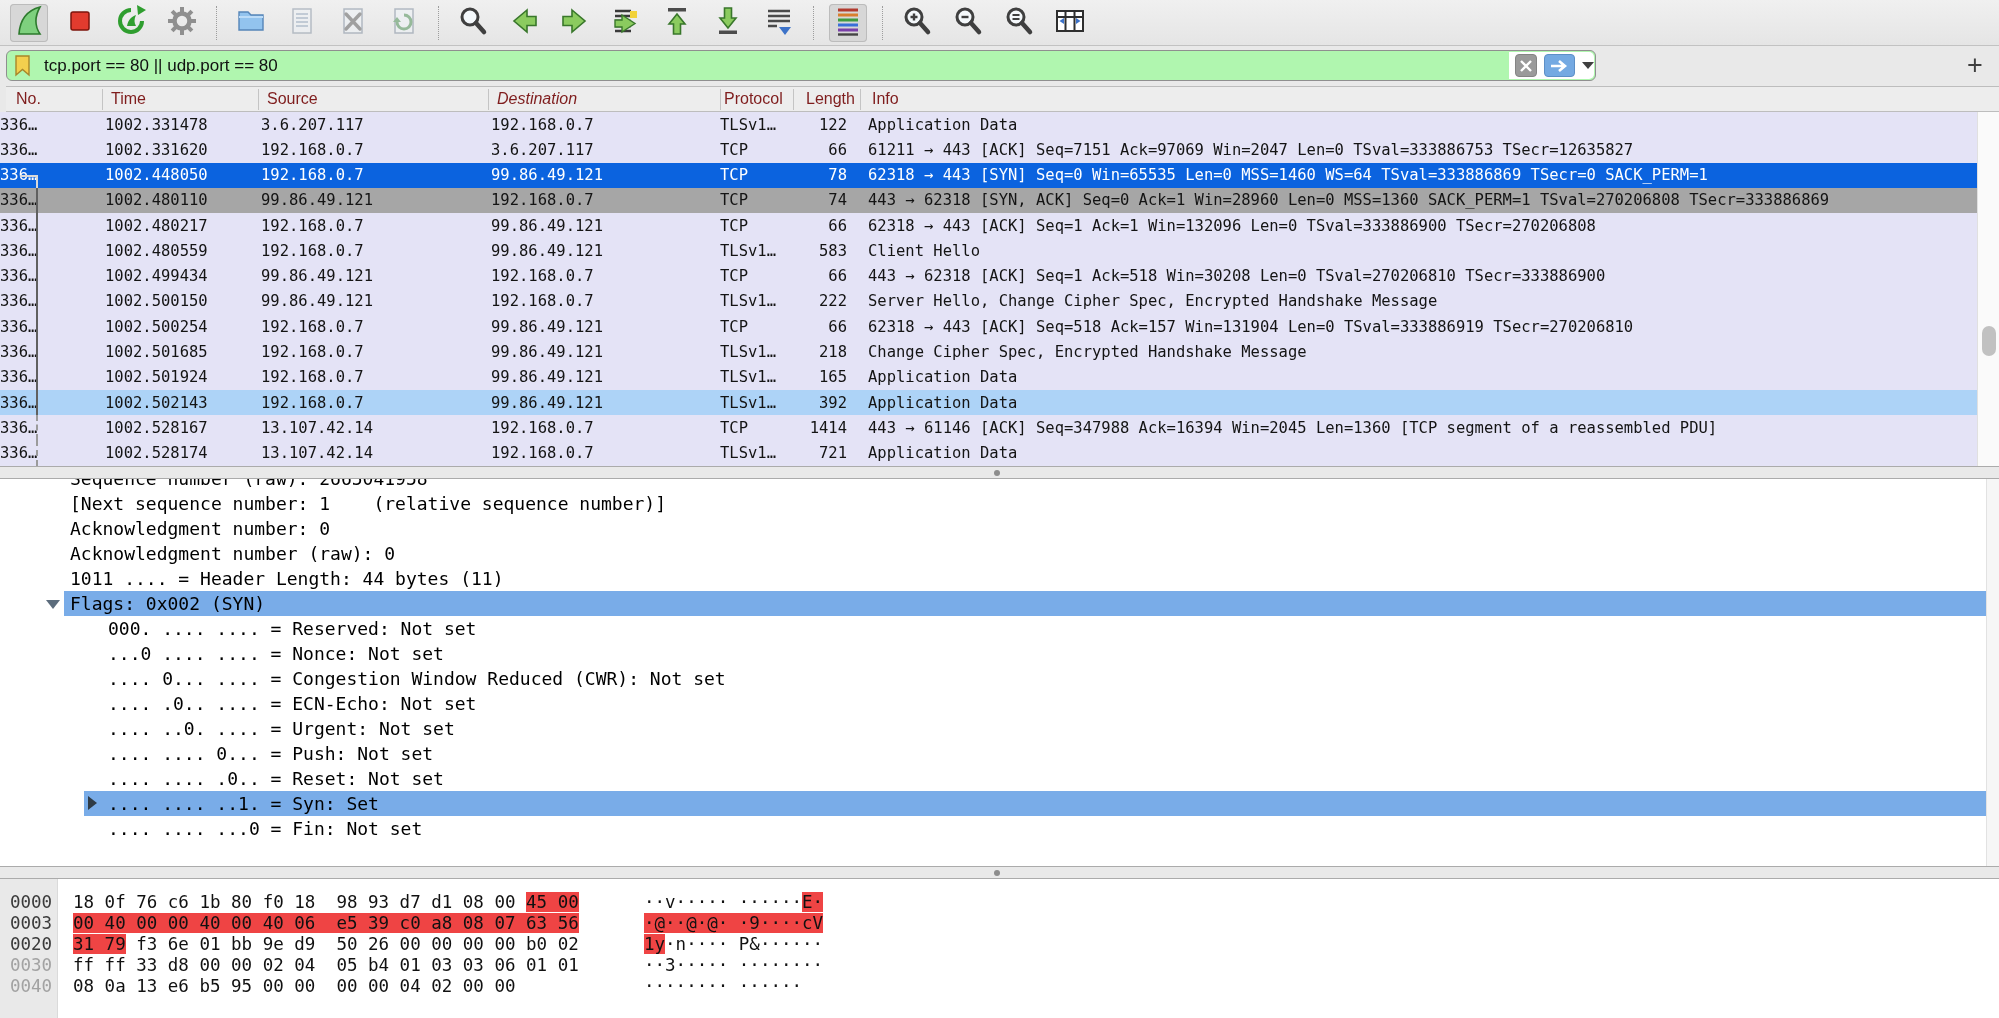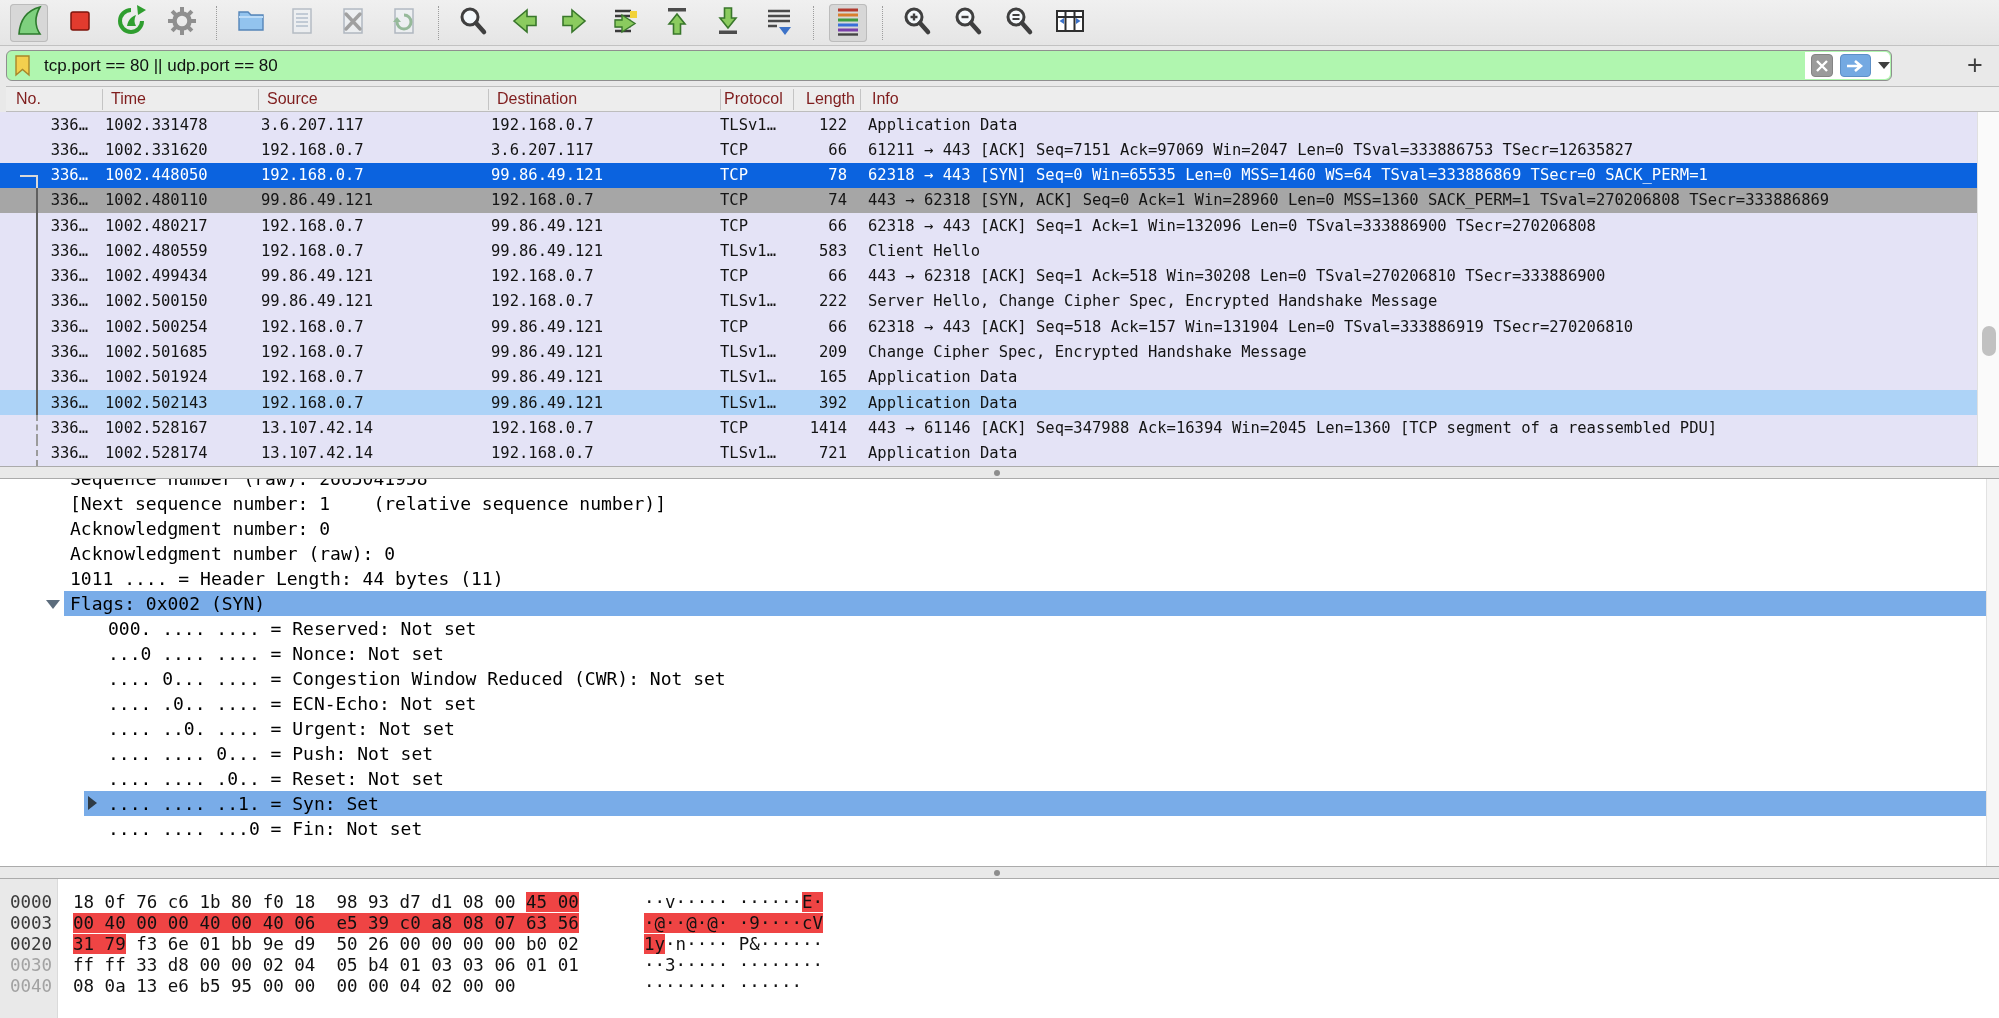"tcp.port == 80 || udp.port" .ffield { width: 1886px -> 1590px }
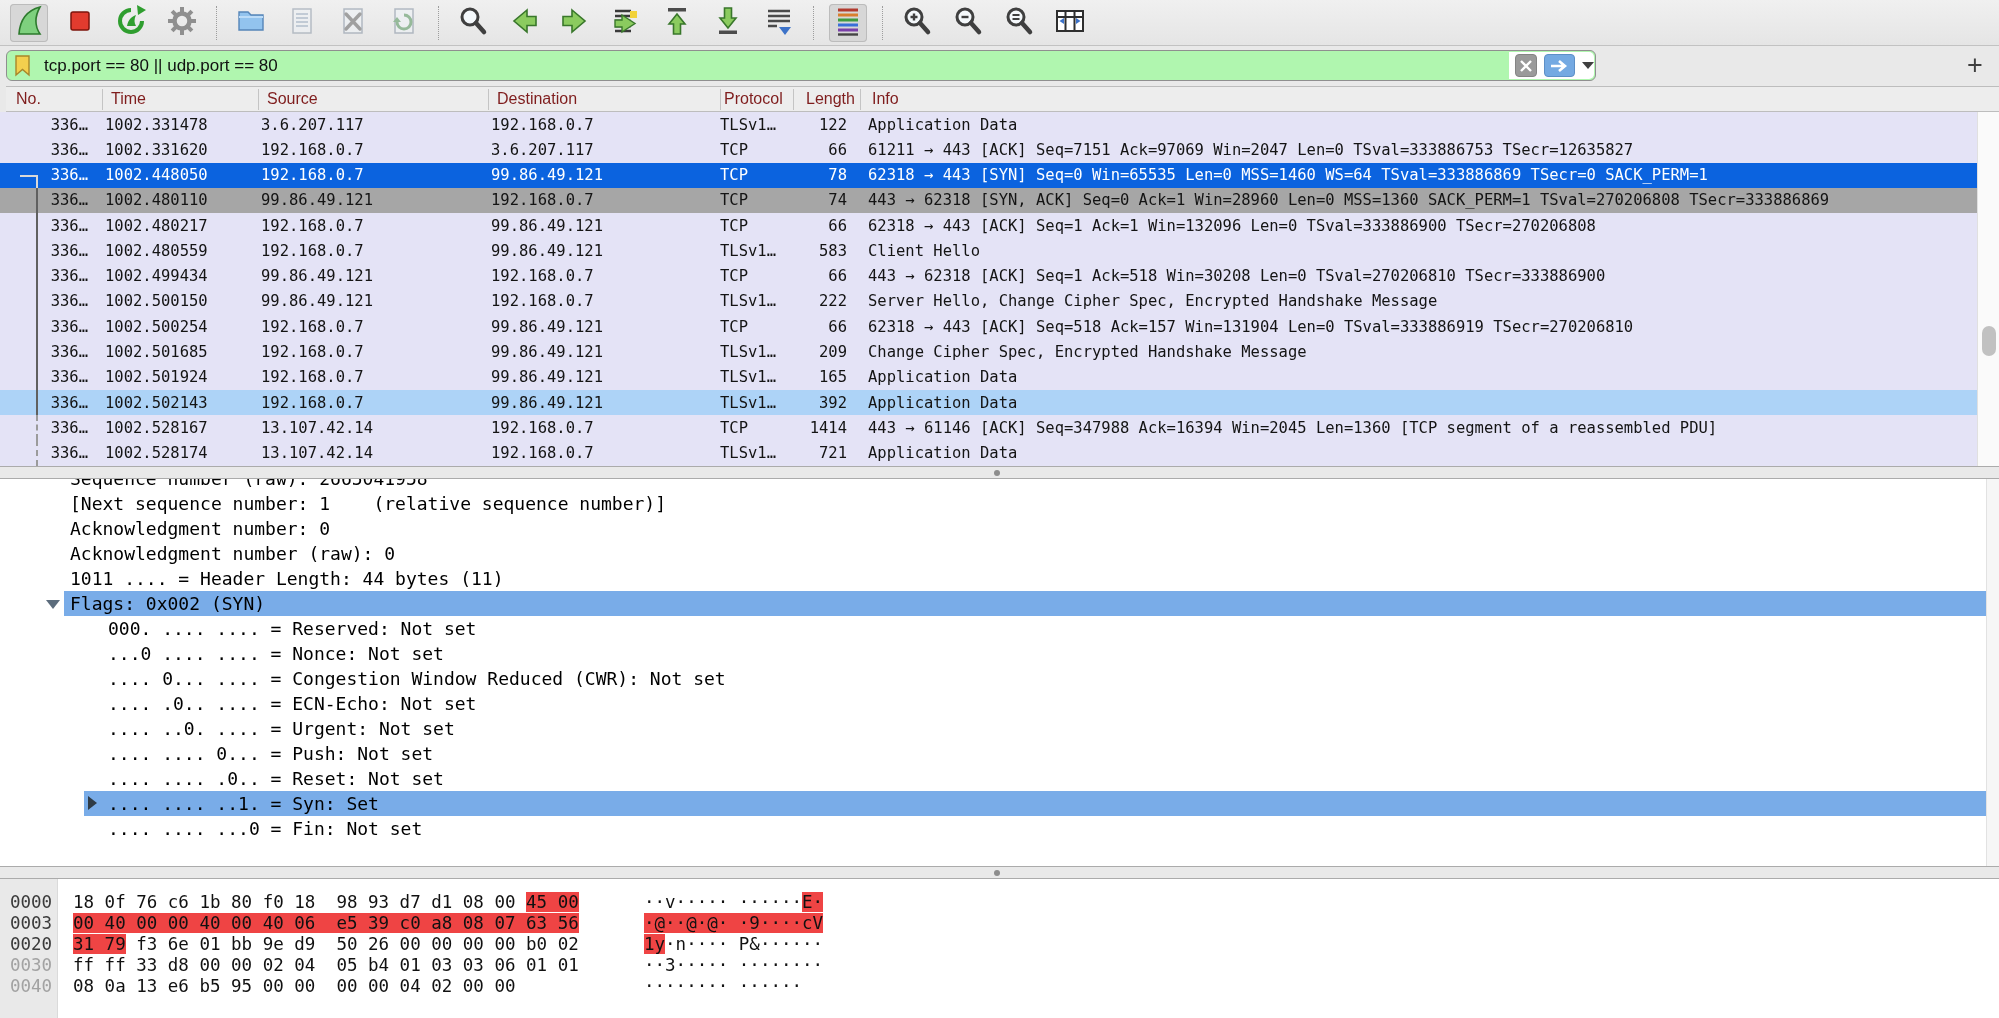"Destination" span.phcell { font-style: none -> italic }
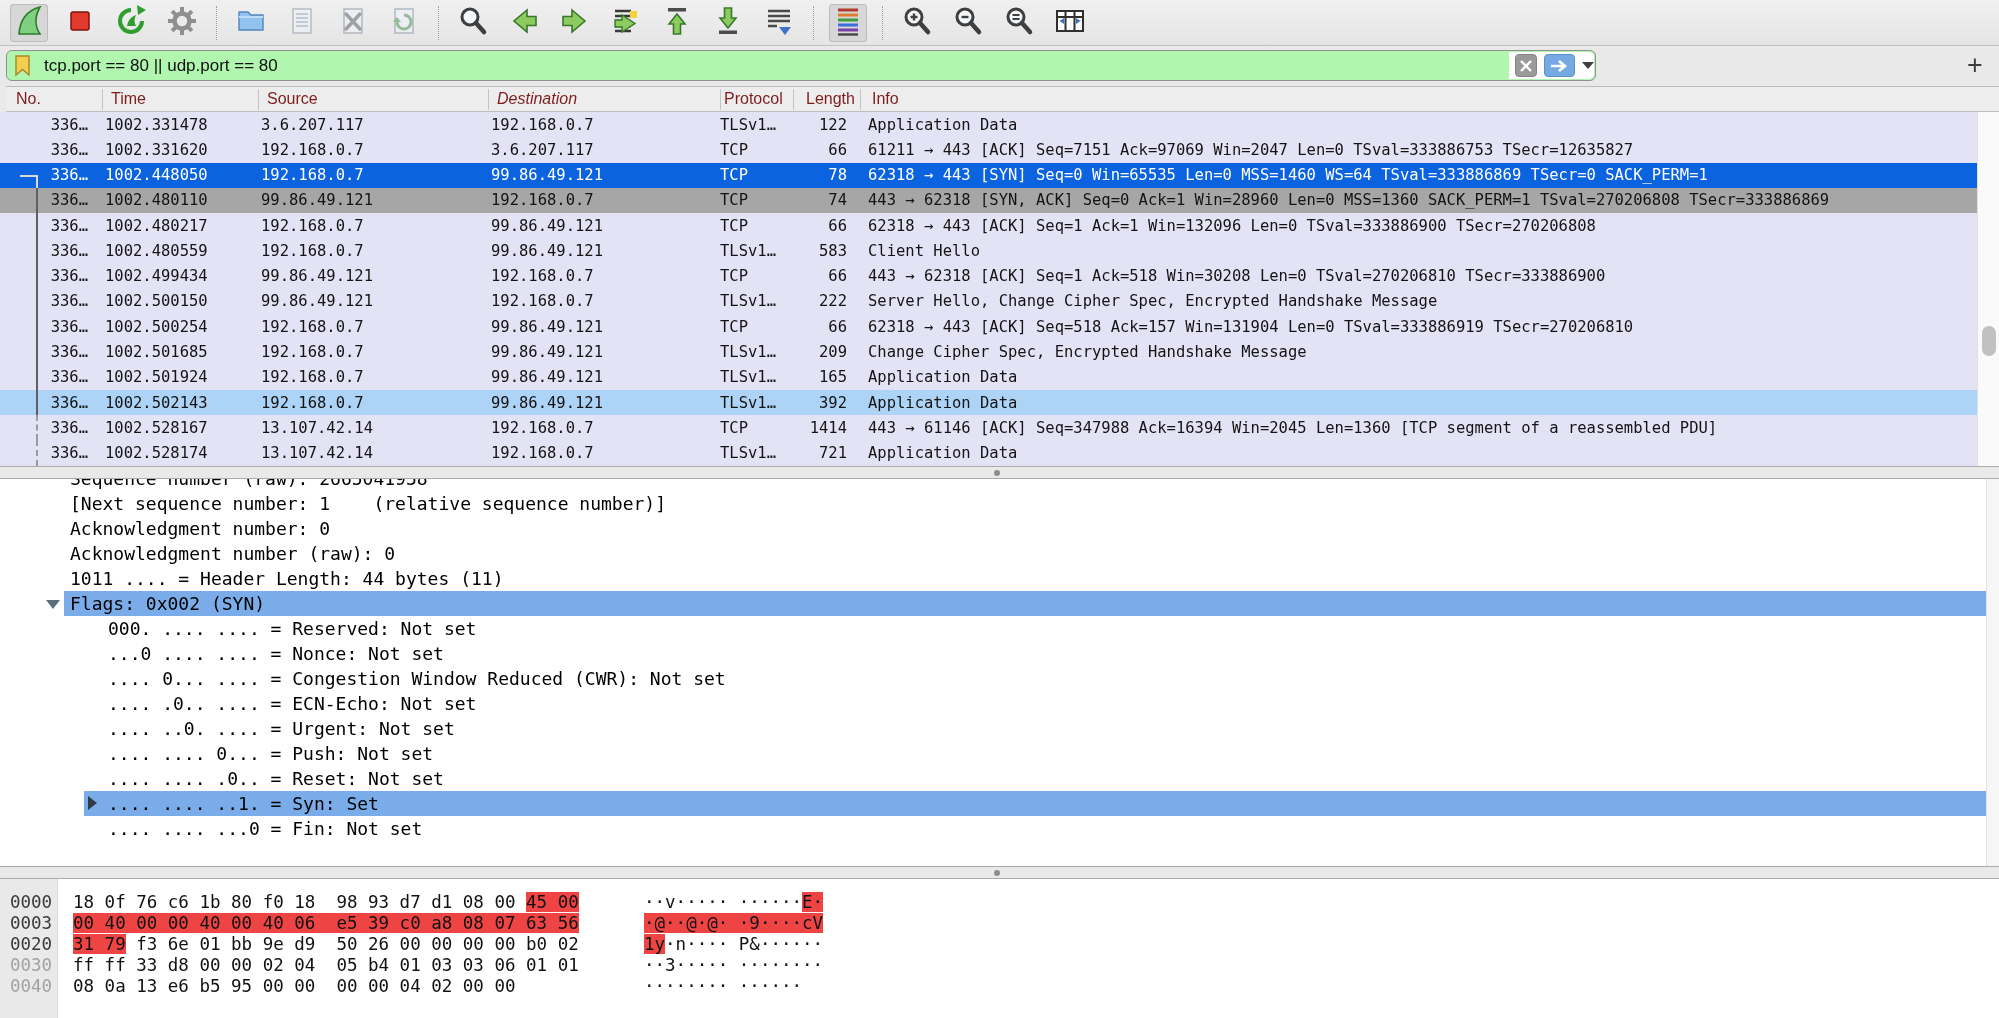"336…" .c0 { text-align: right -> none }
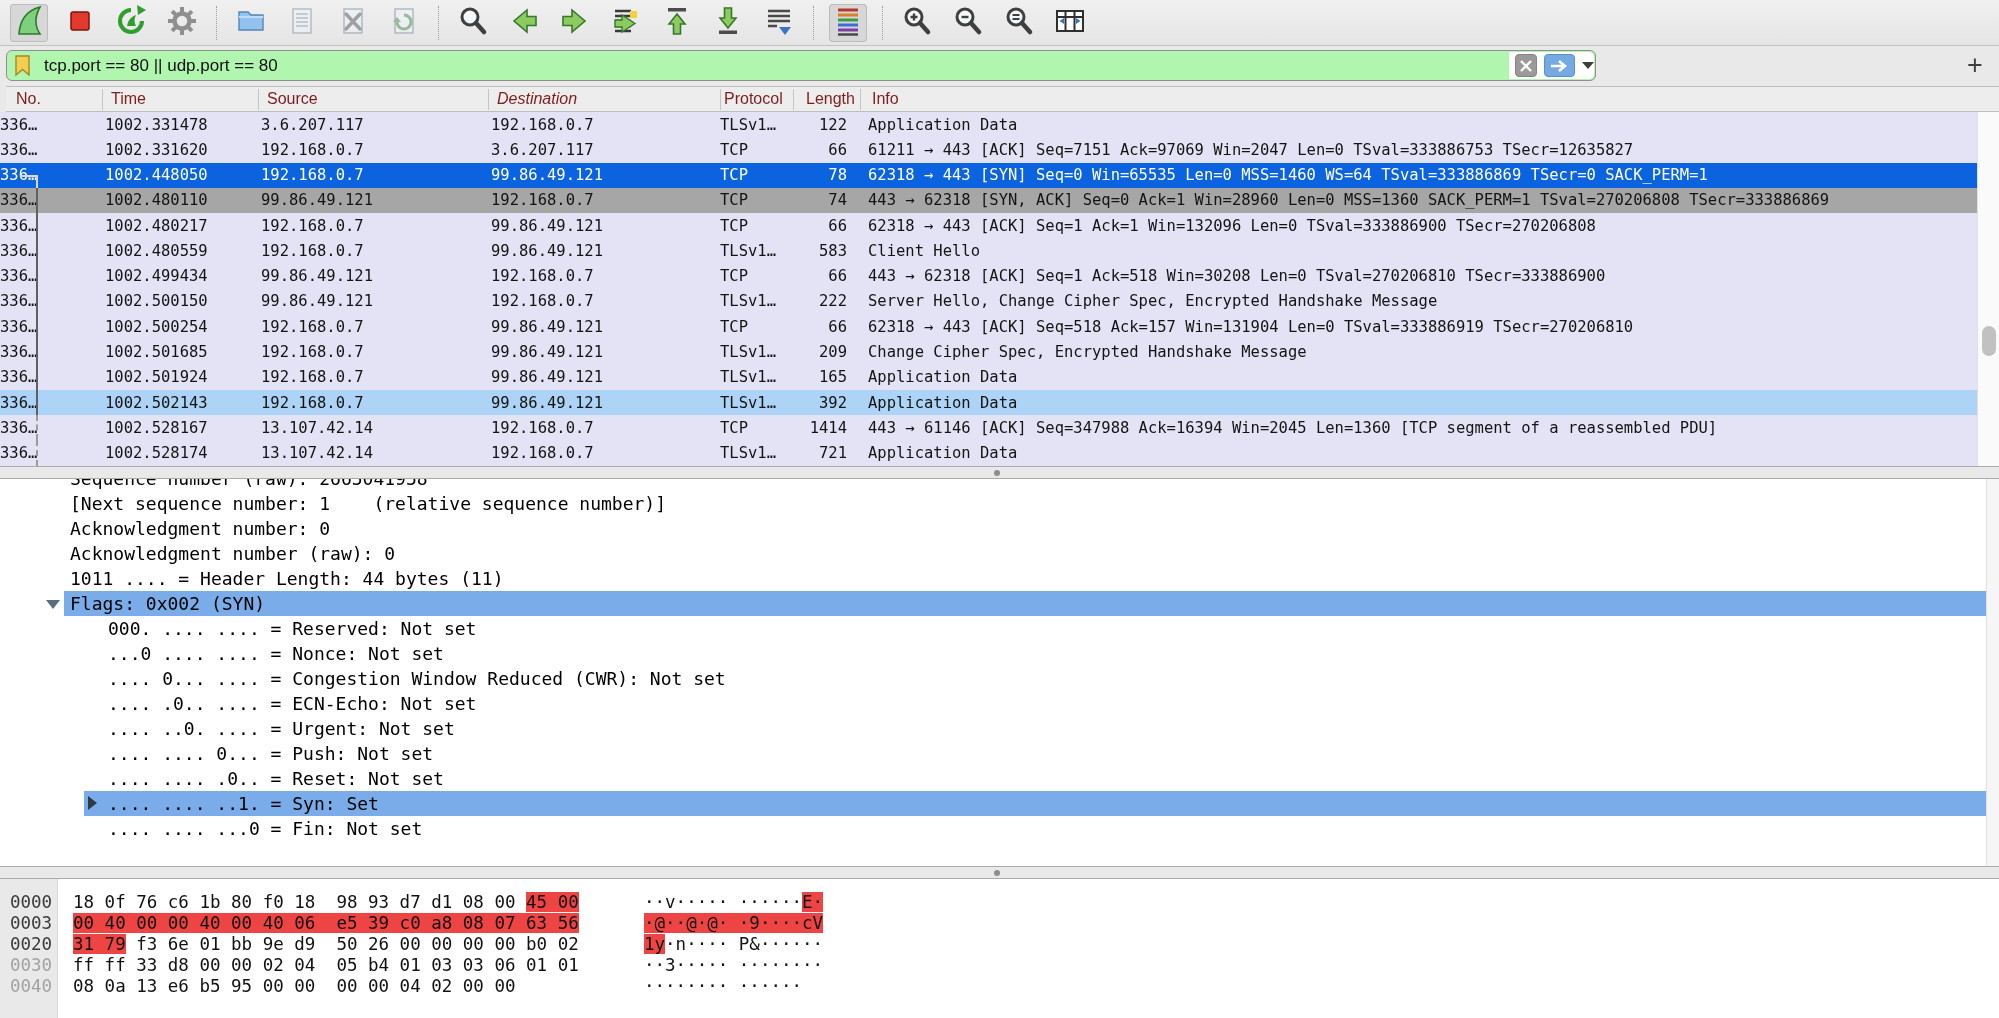"209" span.pc { text: 209 -> 218 }
